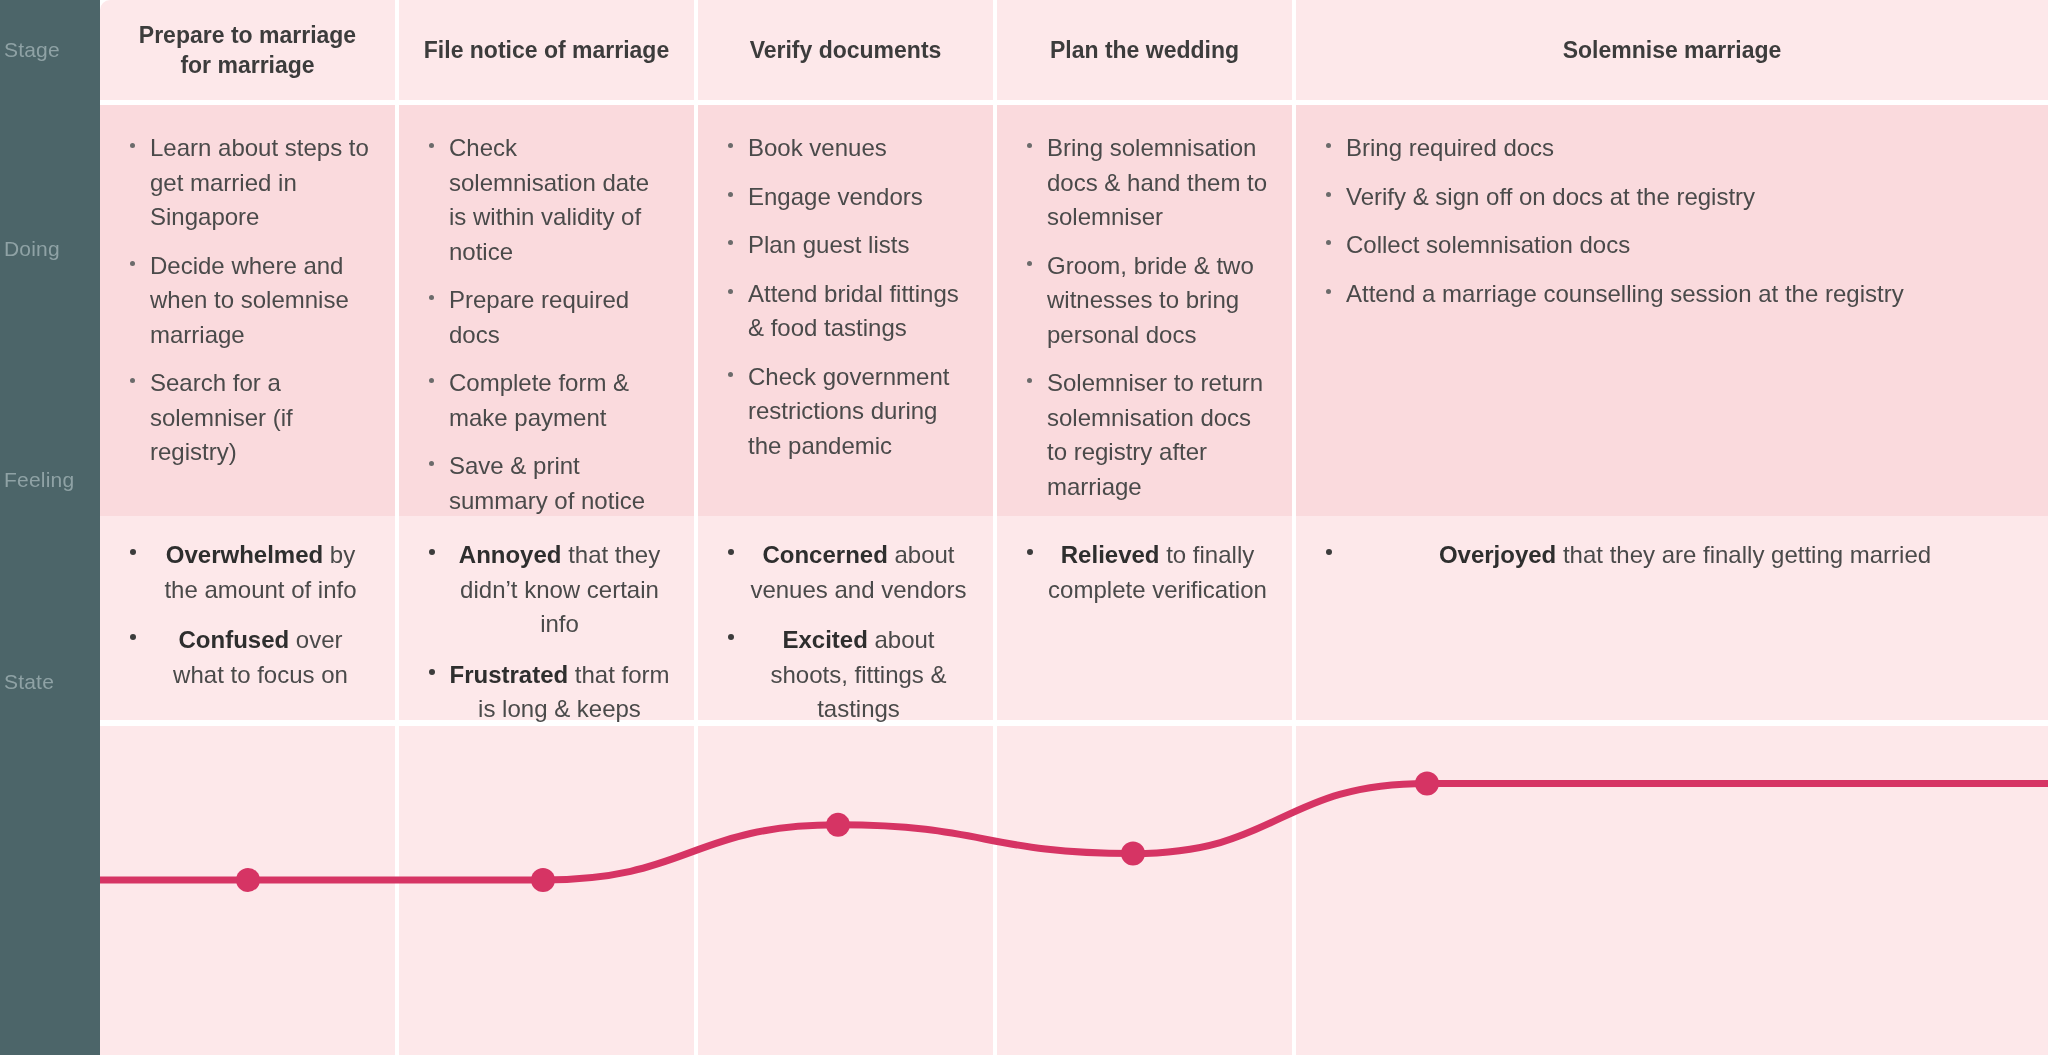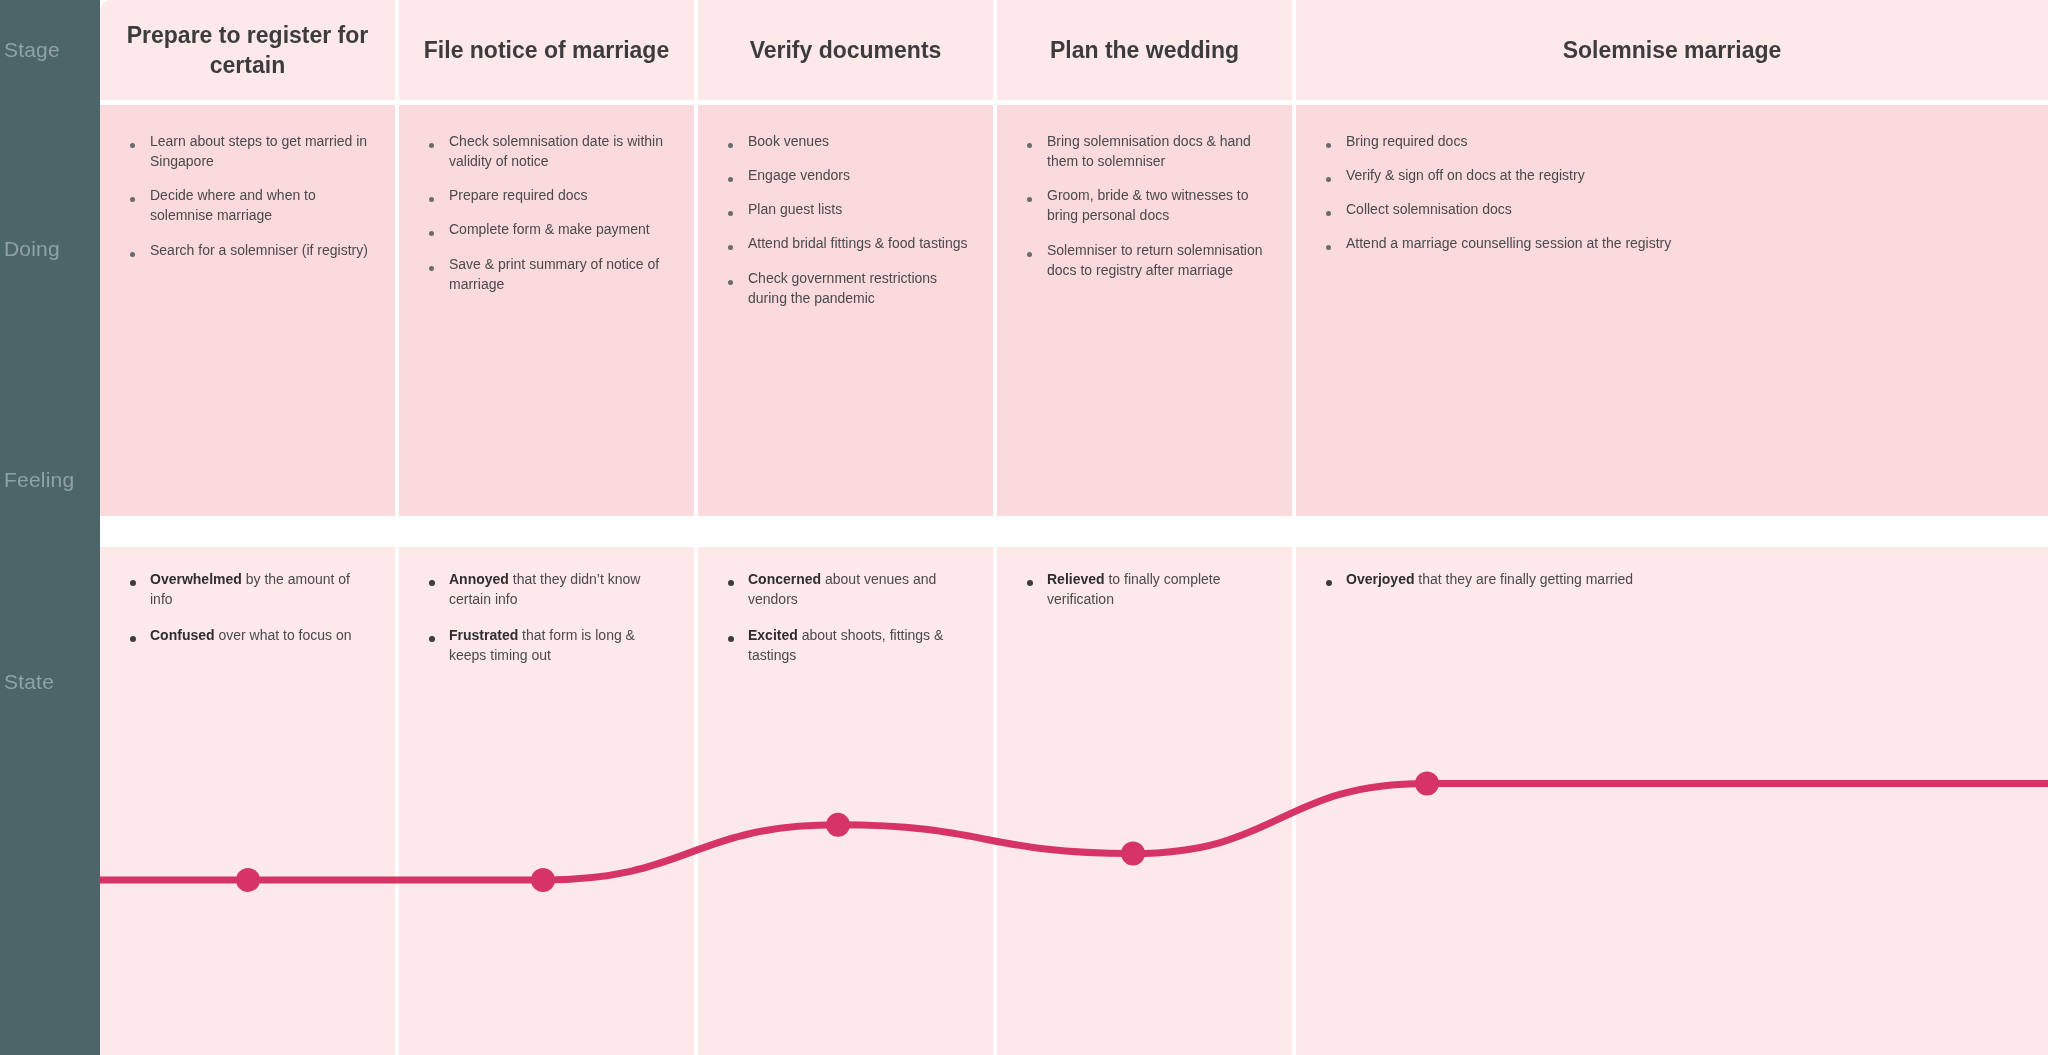"Prepare to register for certain" div.col-title { text: register for certain -> marriage for marriage }
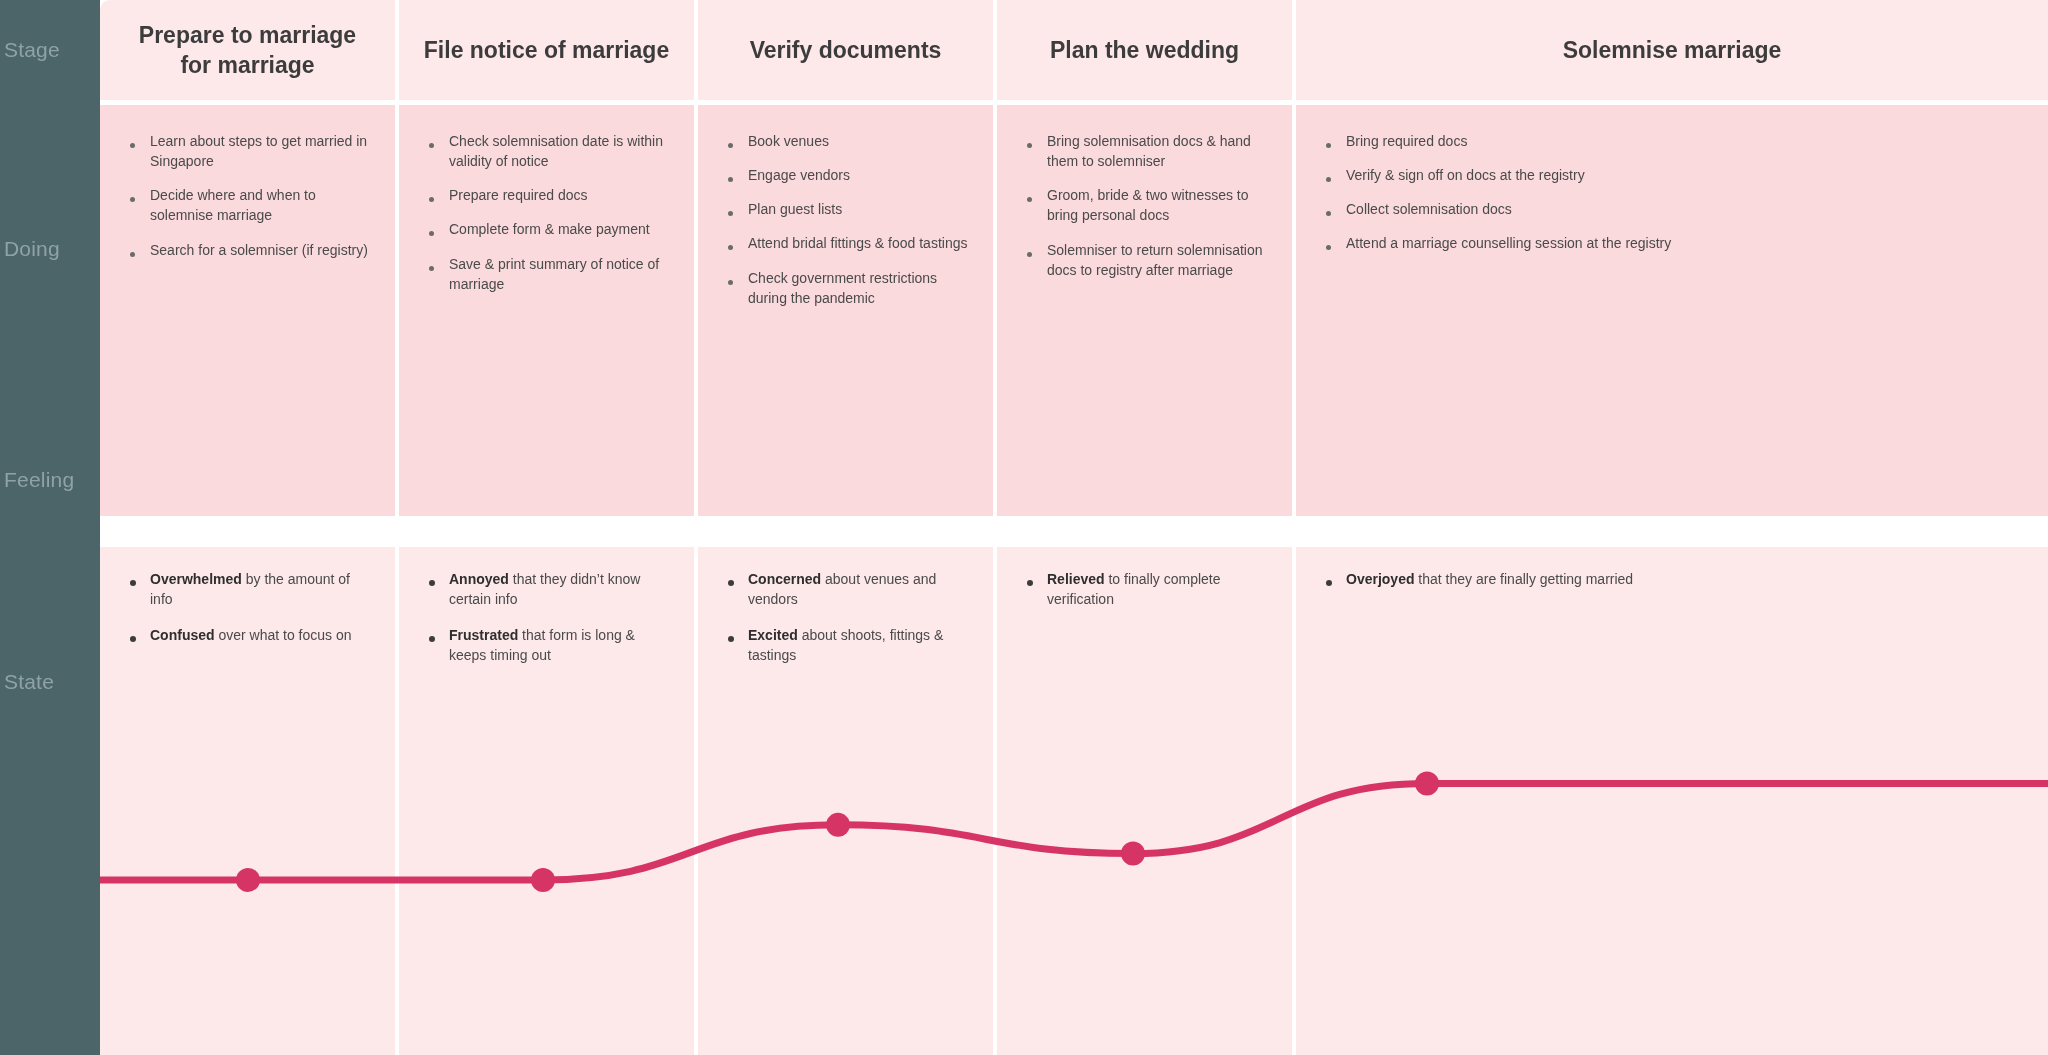"Learn about steps to get" .bullet { font-size: 14px -> 24px }
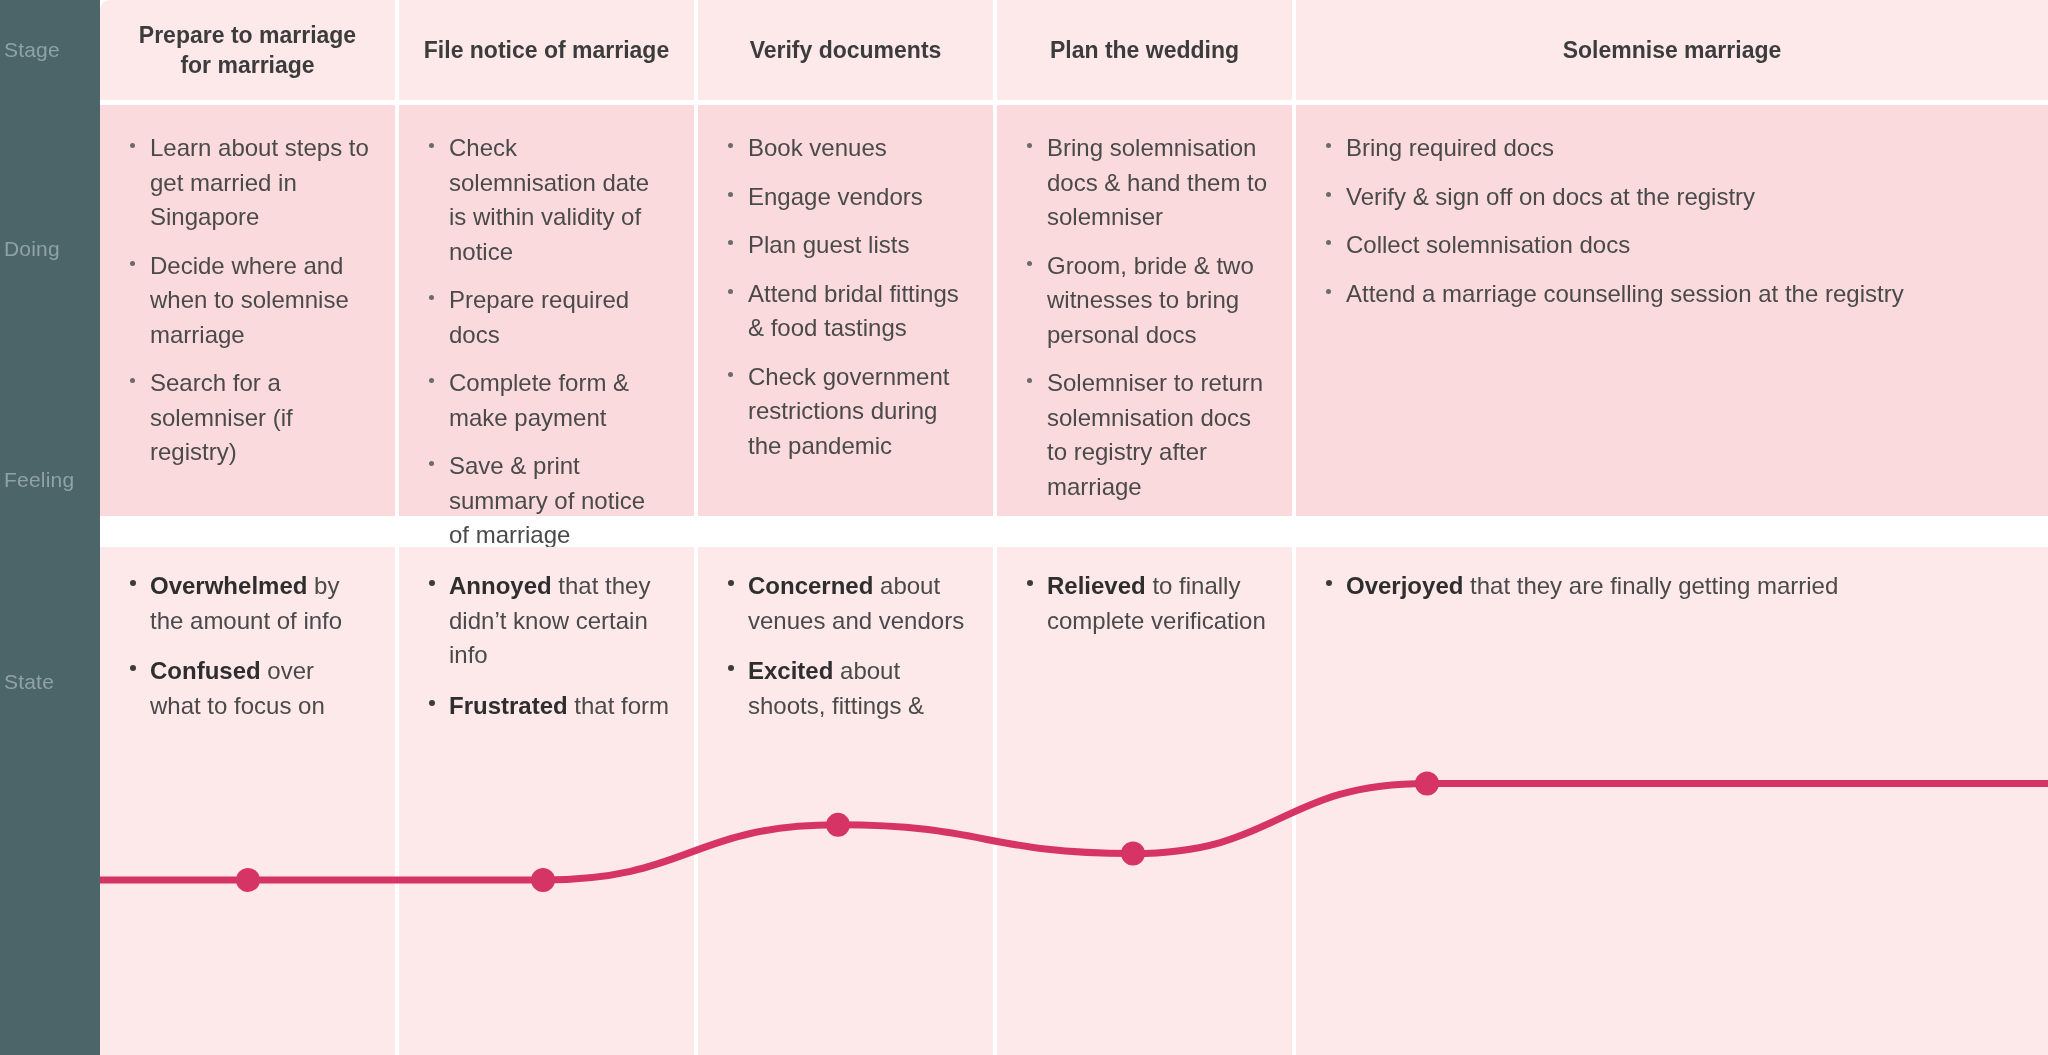"Overwhelmed by the amount of" .row-feeling { text-align: none -> center; top: 547px -> 516px }
